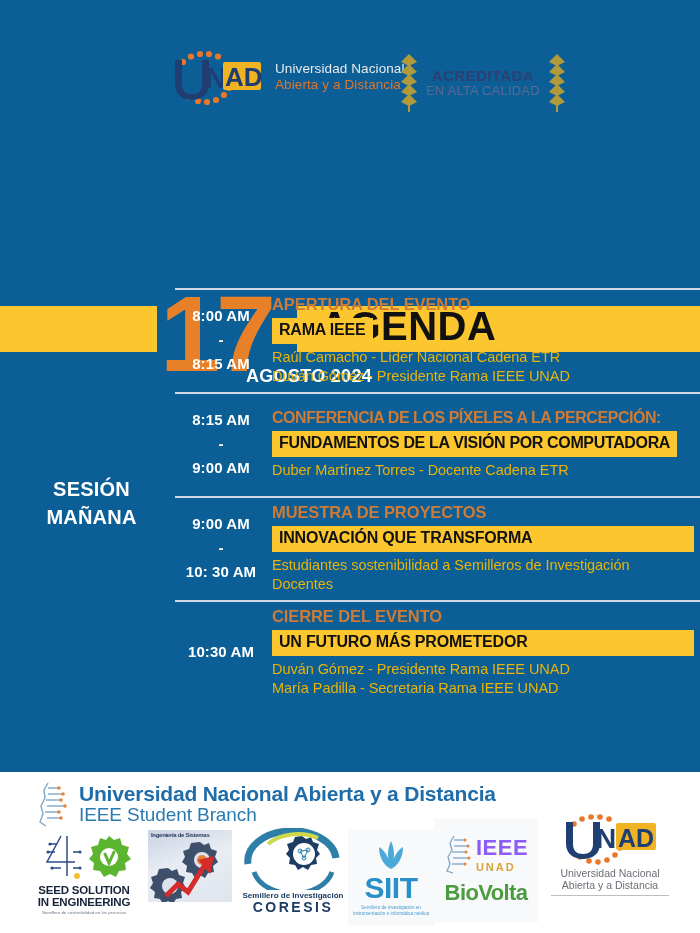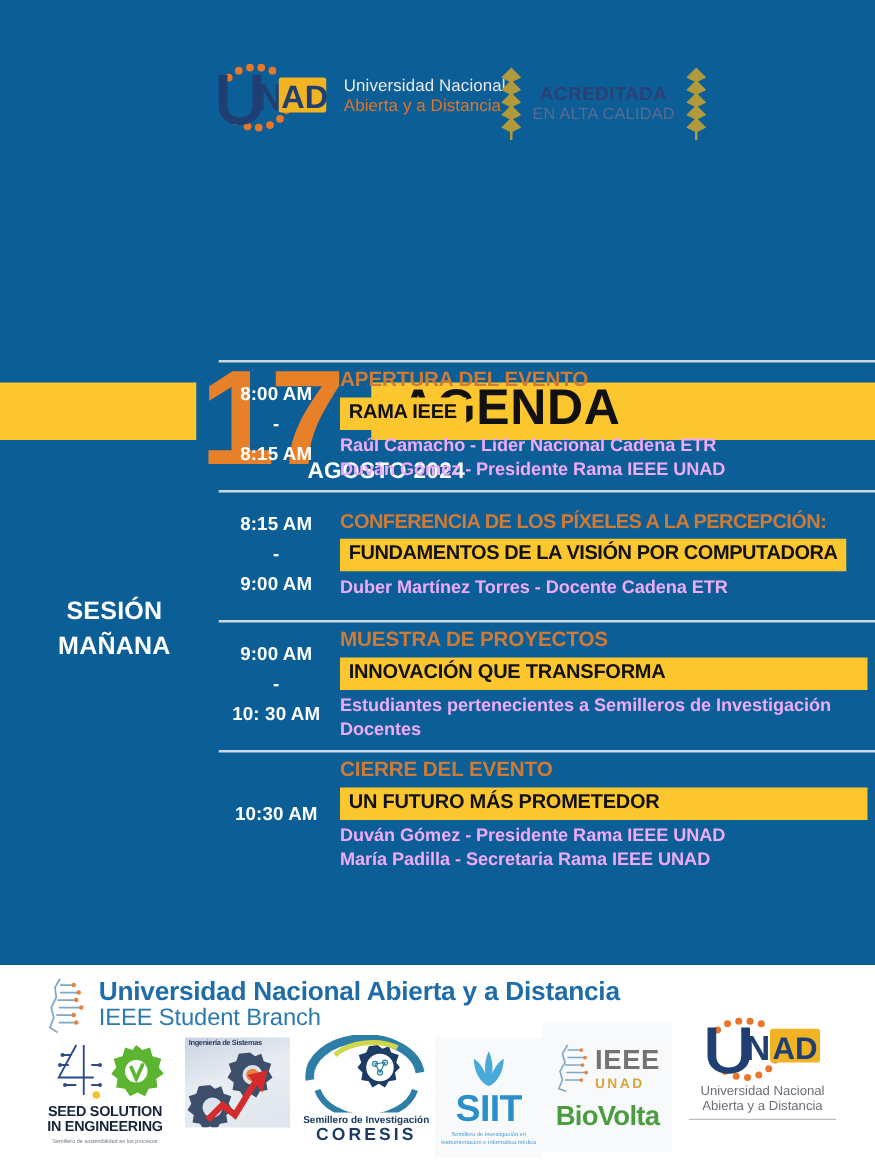"Raúl Camacho - Líder Nacional" .speakers { color: #f0abfc -> #eab308; font-weight: 700 -> 400 }
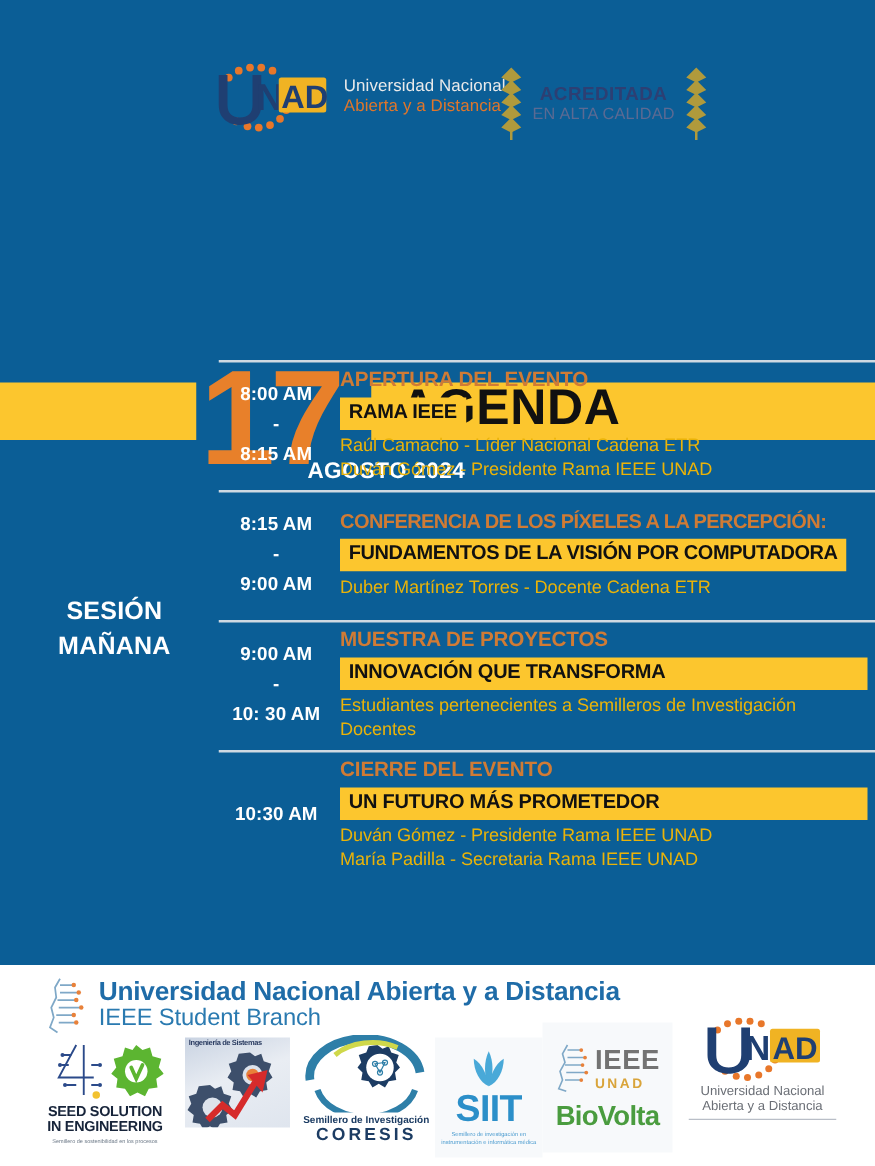"Estudiantes pertenecientes a Semilleros" div { text: pertenecientes -> sostenibilidad }
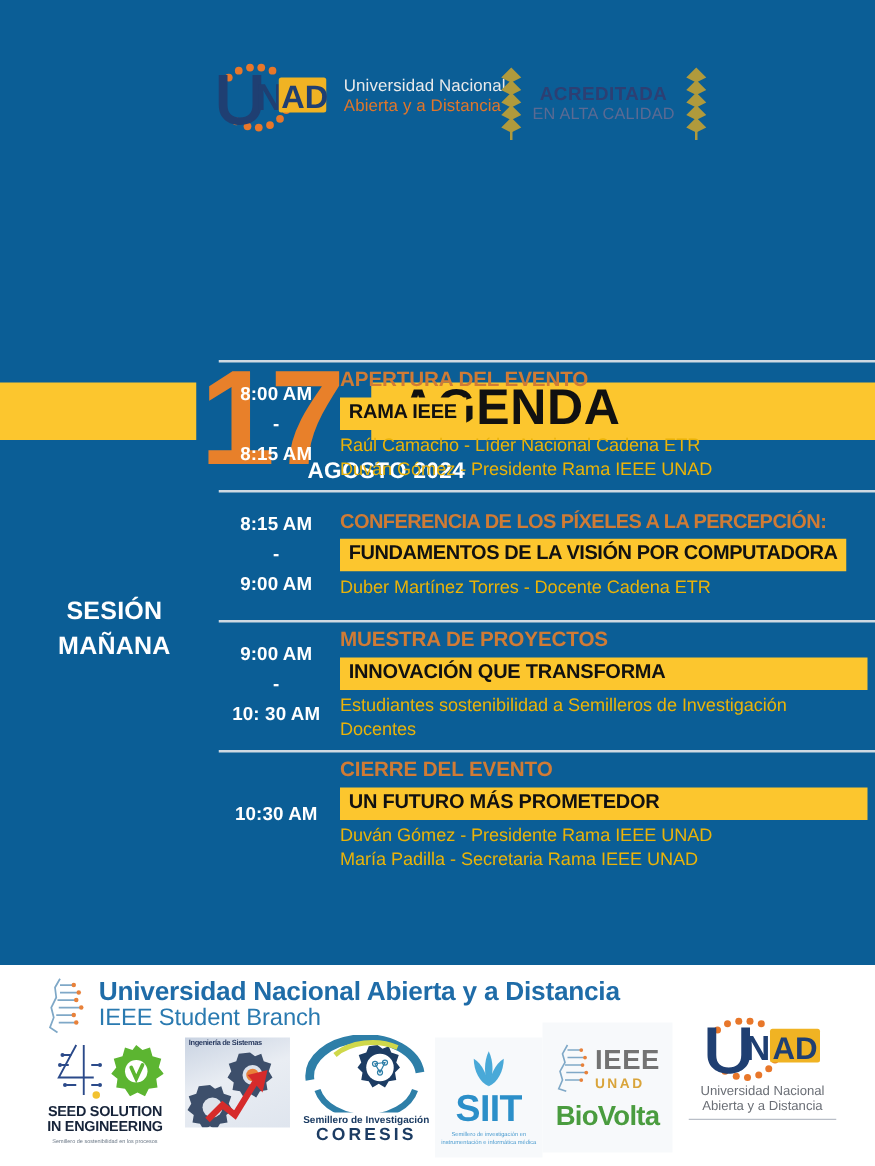"IEEE" .ieeeu .ieee-word { color: #737373 -> #8b5cf6 }
